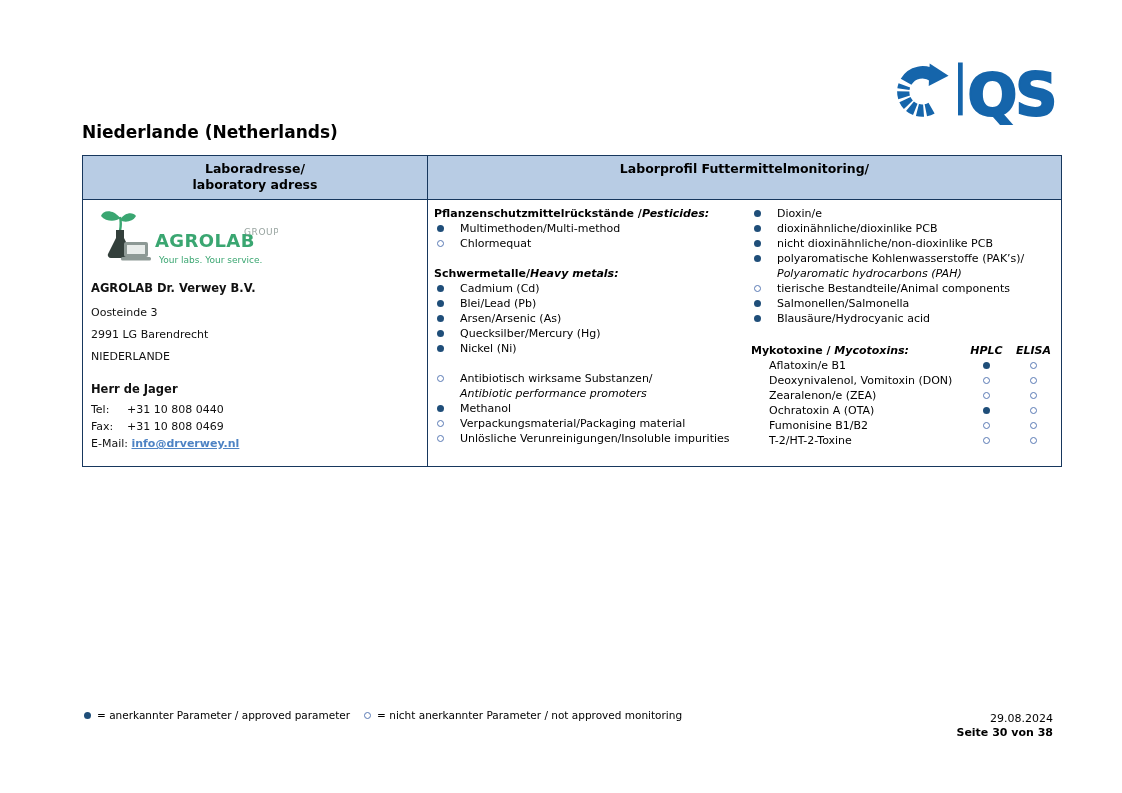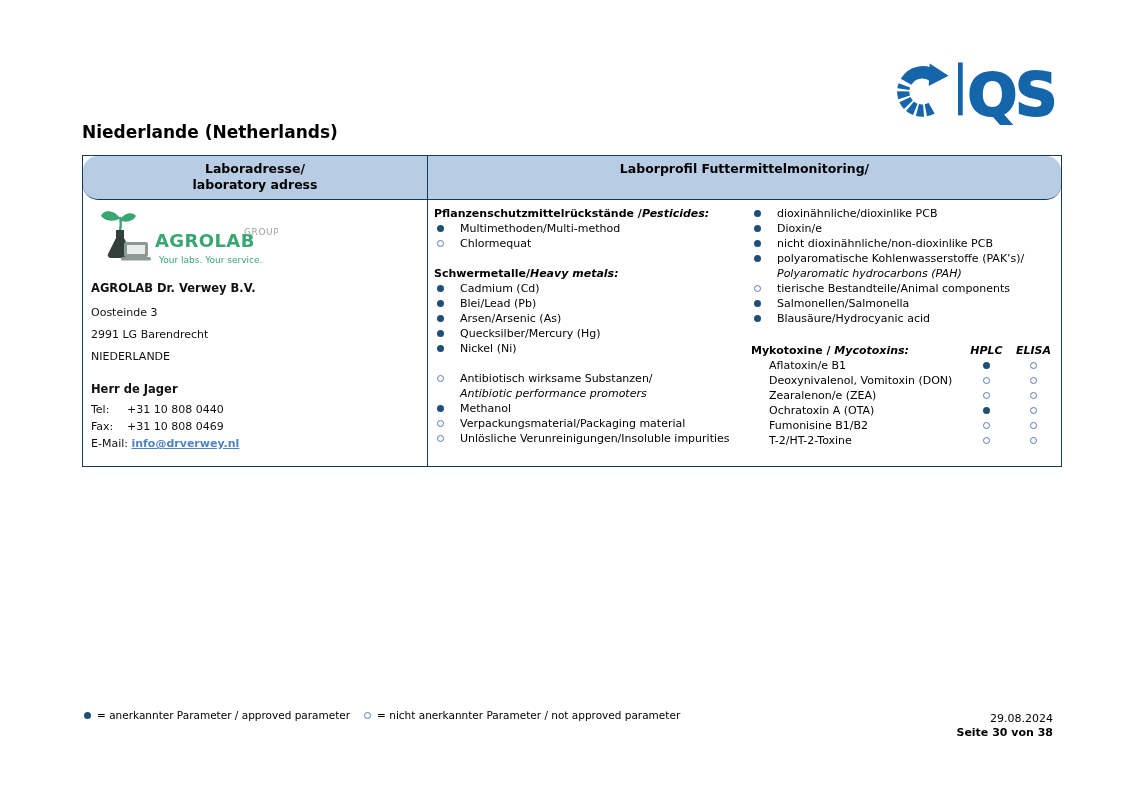"Laboradresse/" .t-head { border-radius: 15px -> none }
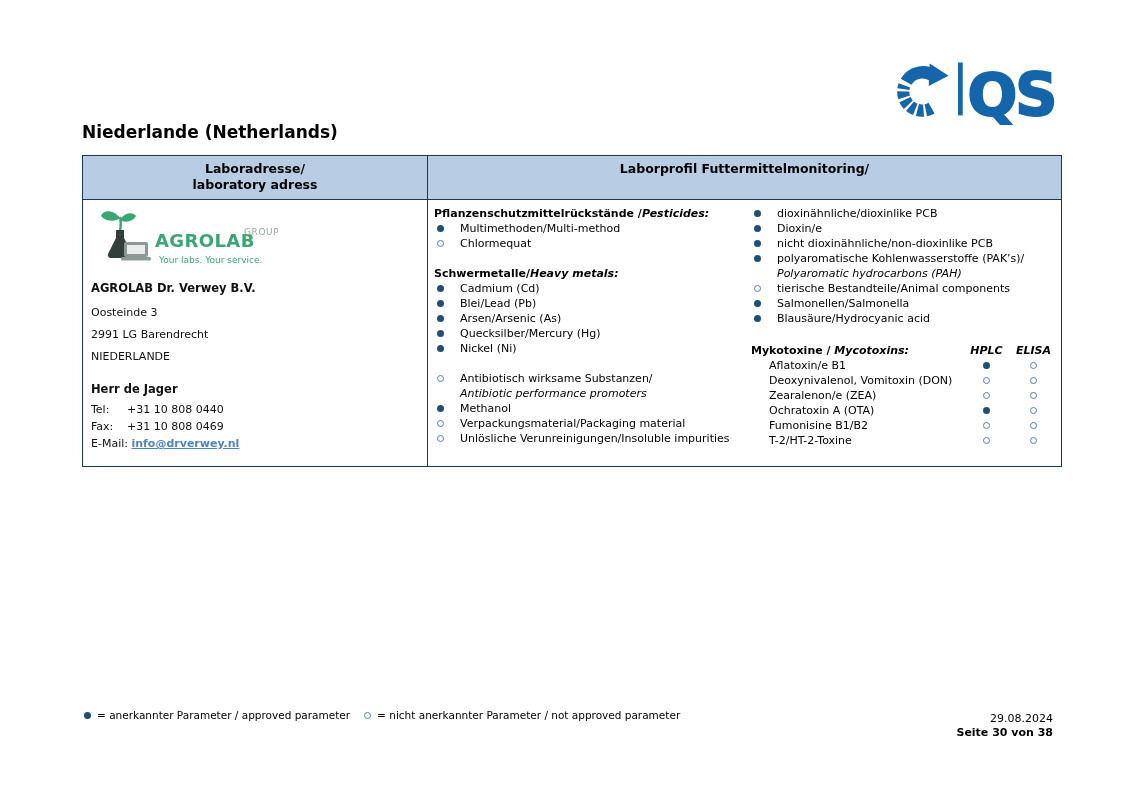"dioxinähnliche/dioxinlike PCB" div.prow { order: before "Dioxin/e" -> after "Dioxin/e" }
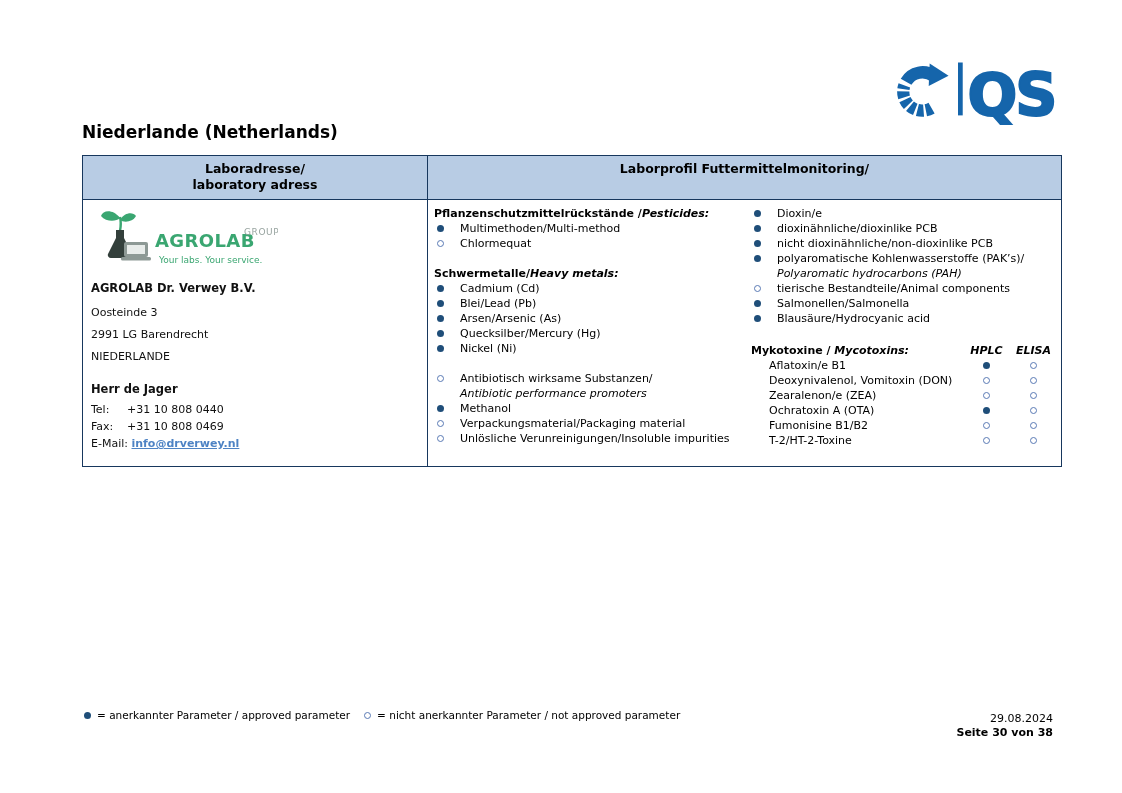"= nicht anerkannter Parameter /" span { text: parameter -> monitoring }
